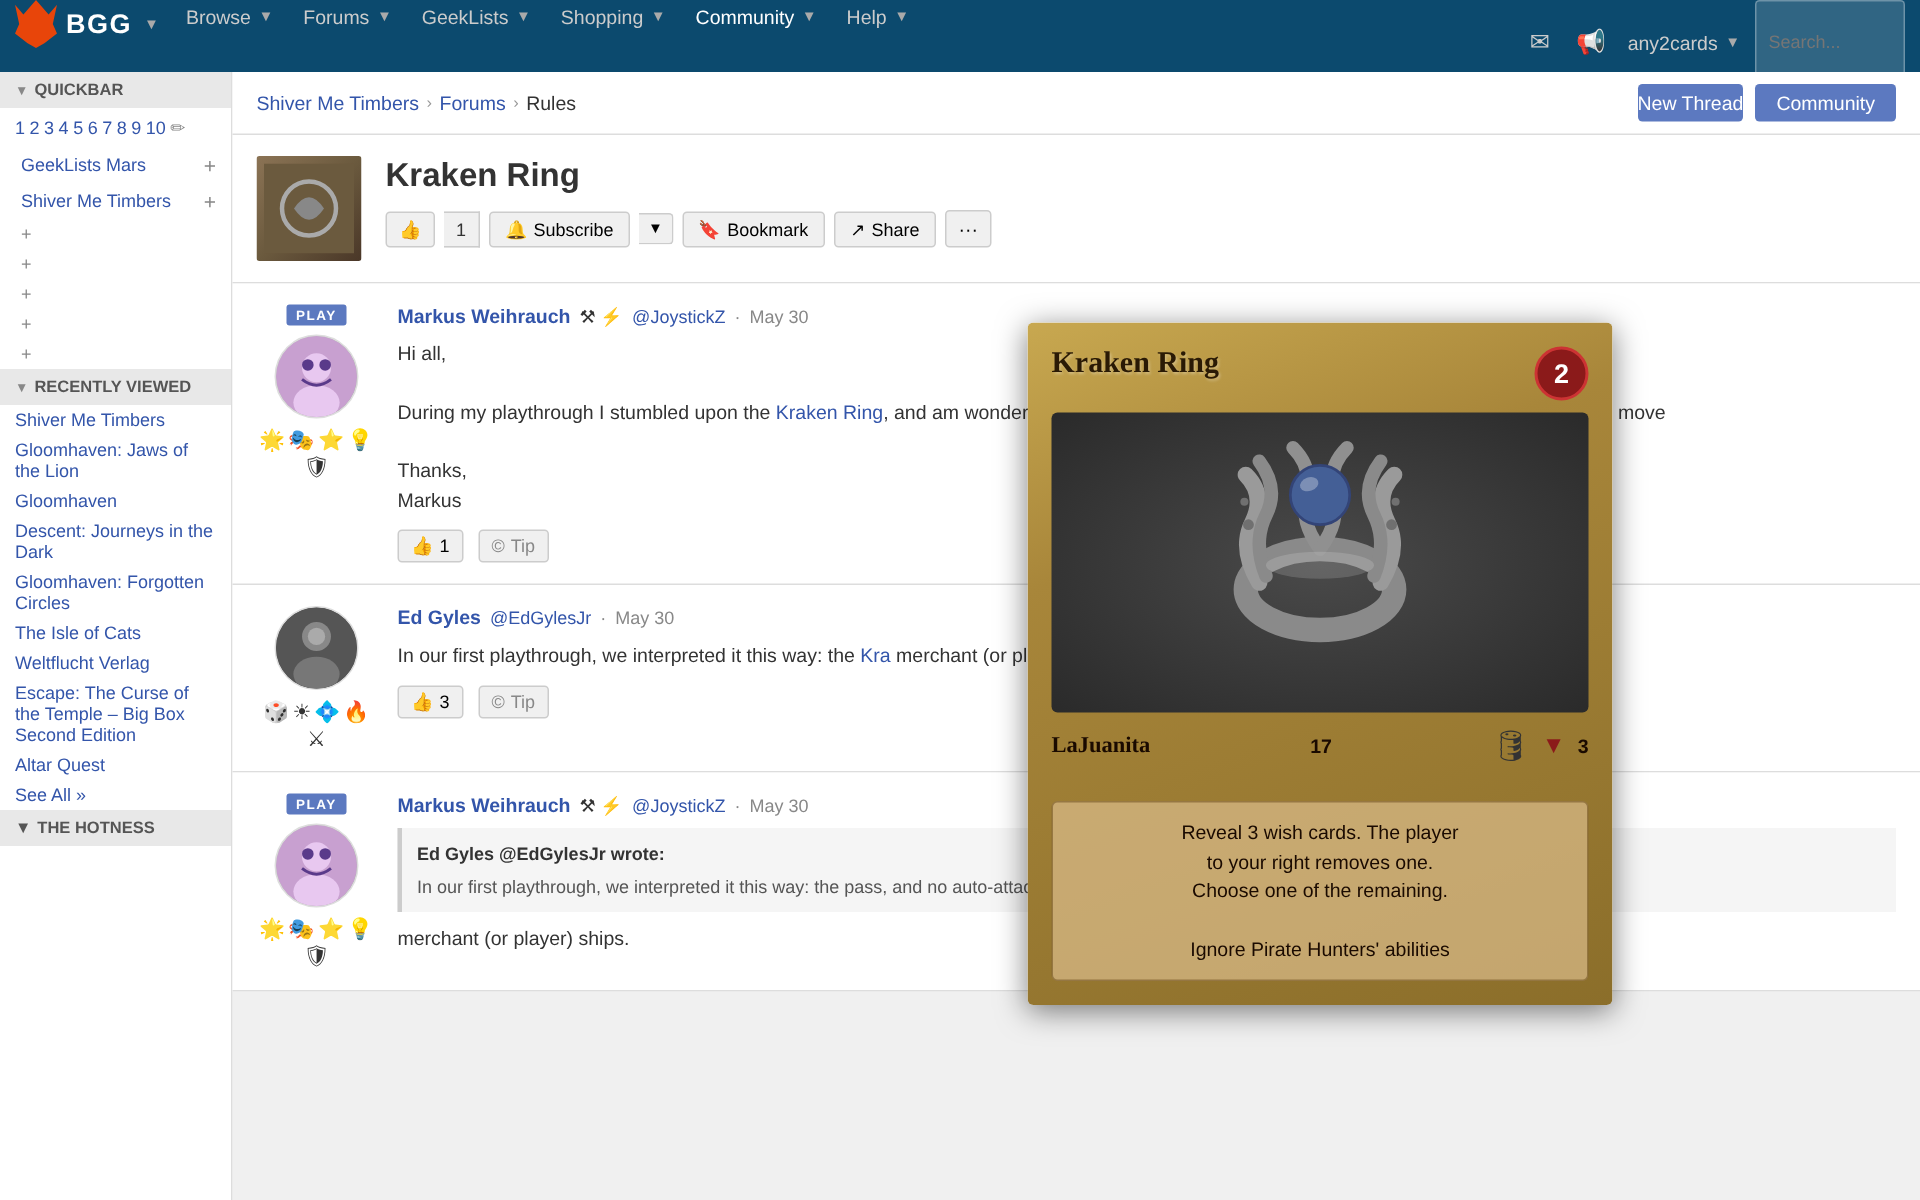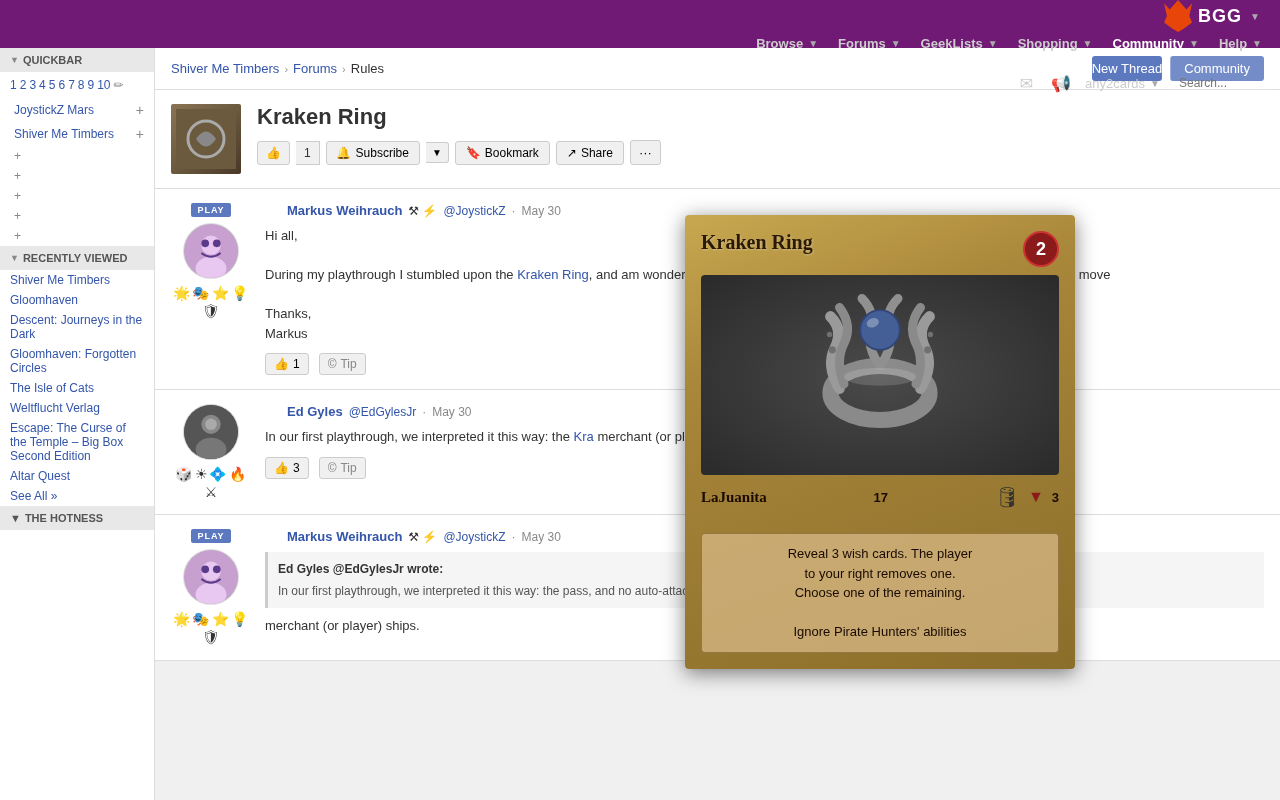"BGG" .top-nav { align-items: flex-end -> flex-start; background: #701a75 -> #0c4a6e; flex-direction: column -> none }
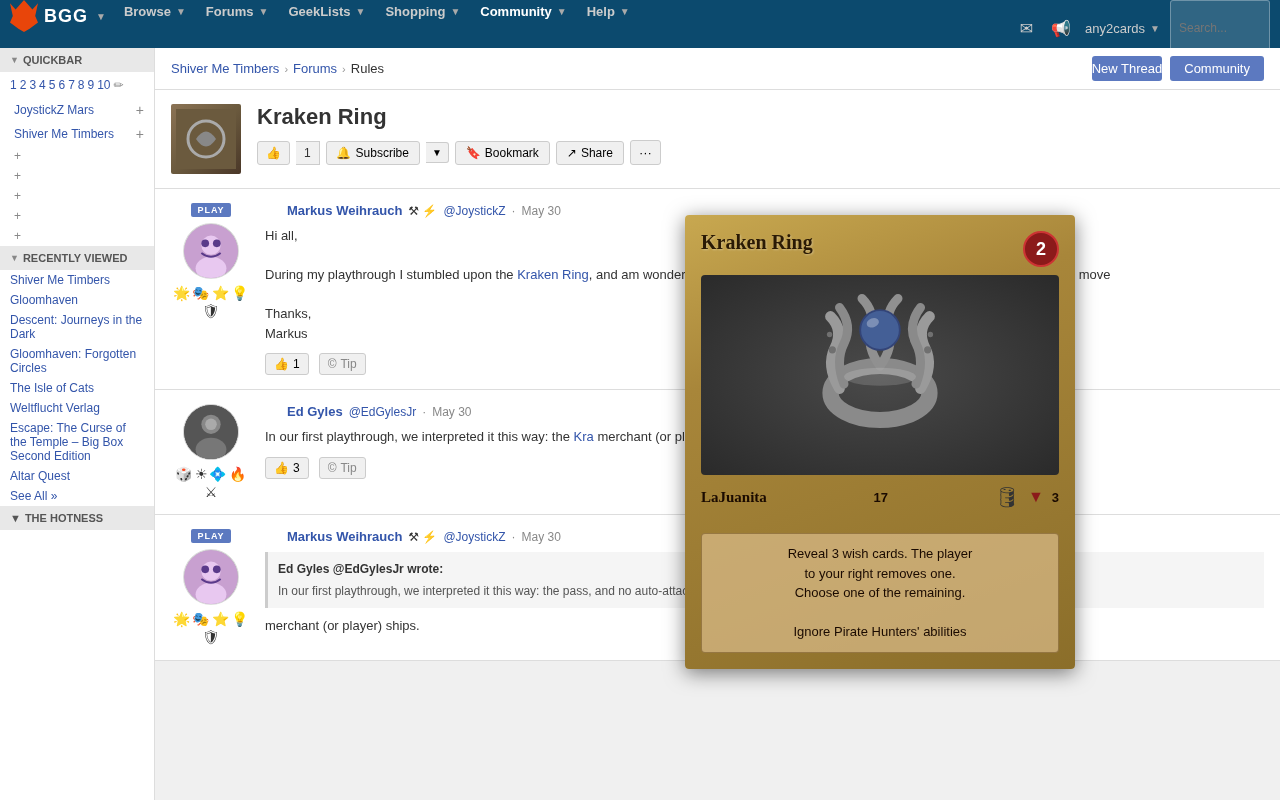"Browse" .nav-items { font-weight: bold -> none }
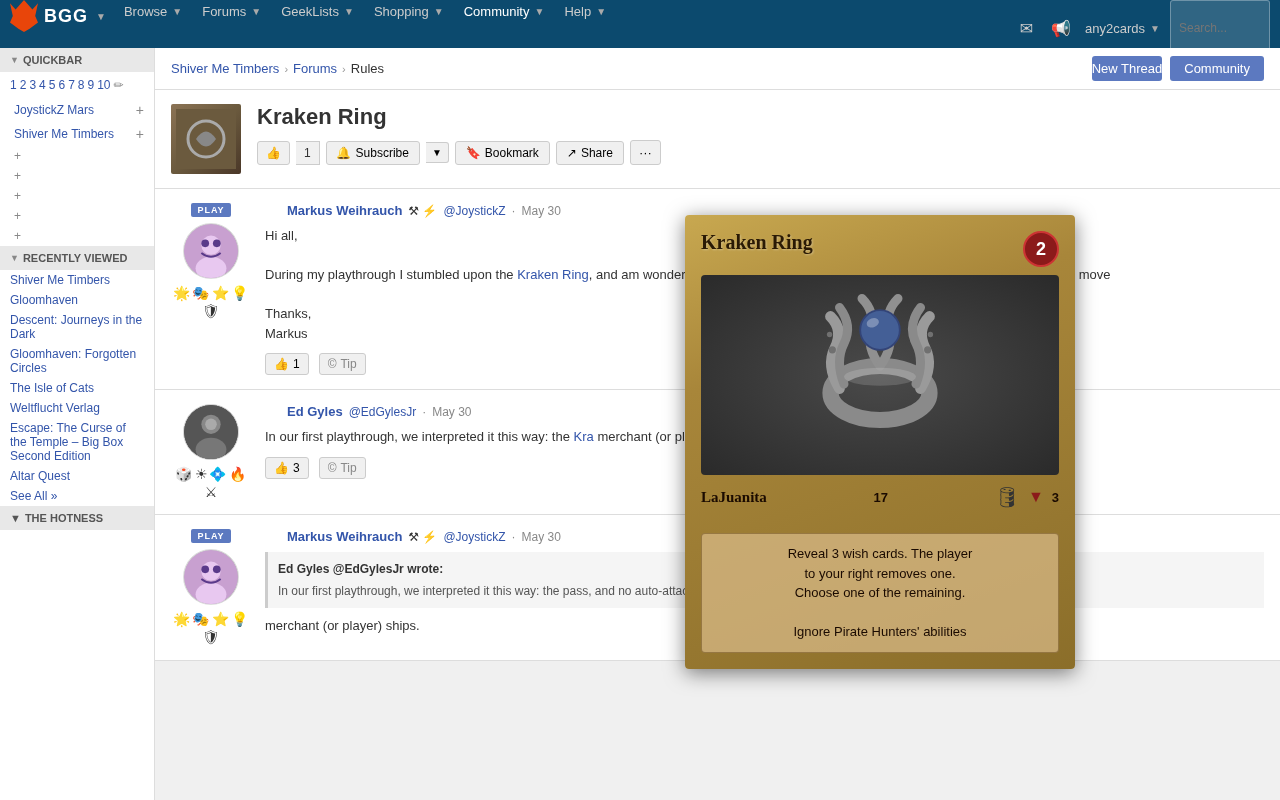"JoystickZ Mars" span { text: JoystickZ -> GeekLists }
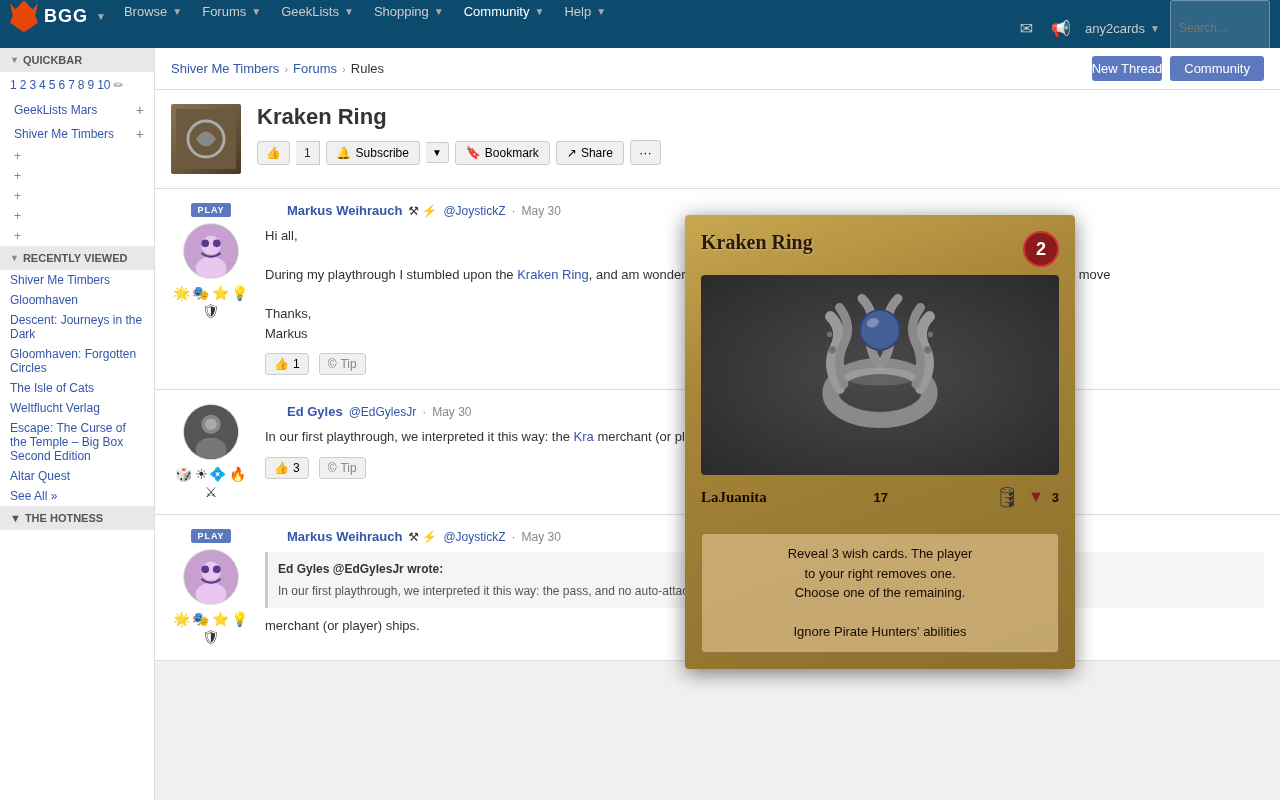"Markus Weihrauch" .post-author { margin-left: 22px -> none }
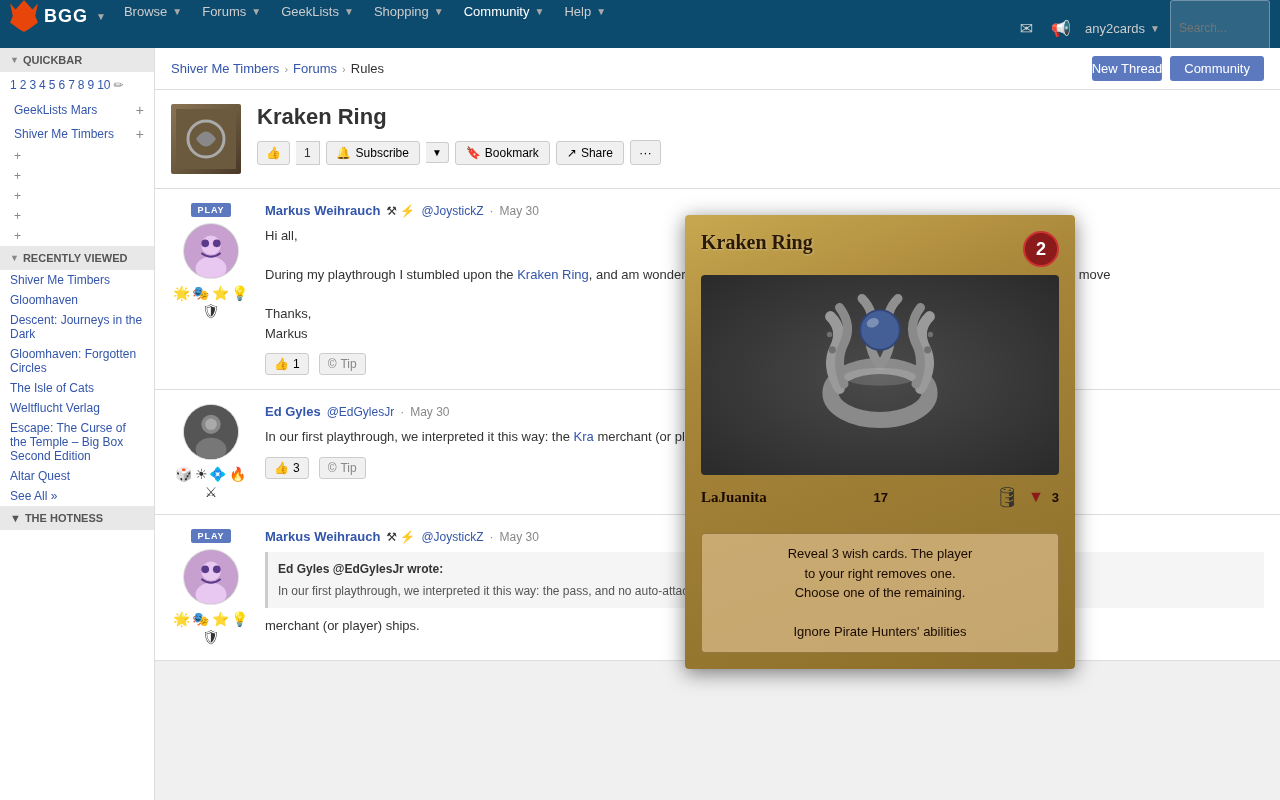"Gloomhaven: Jaws of the Lion" a.sidebar-link { html: none -> <a>Gloomhaven: Jaws of the Lion</a> }
